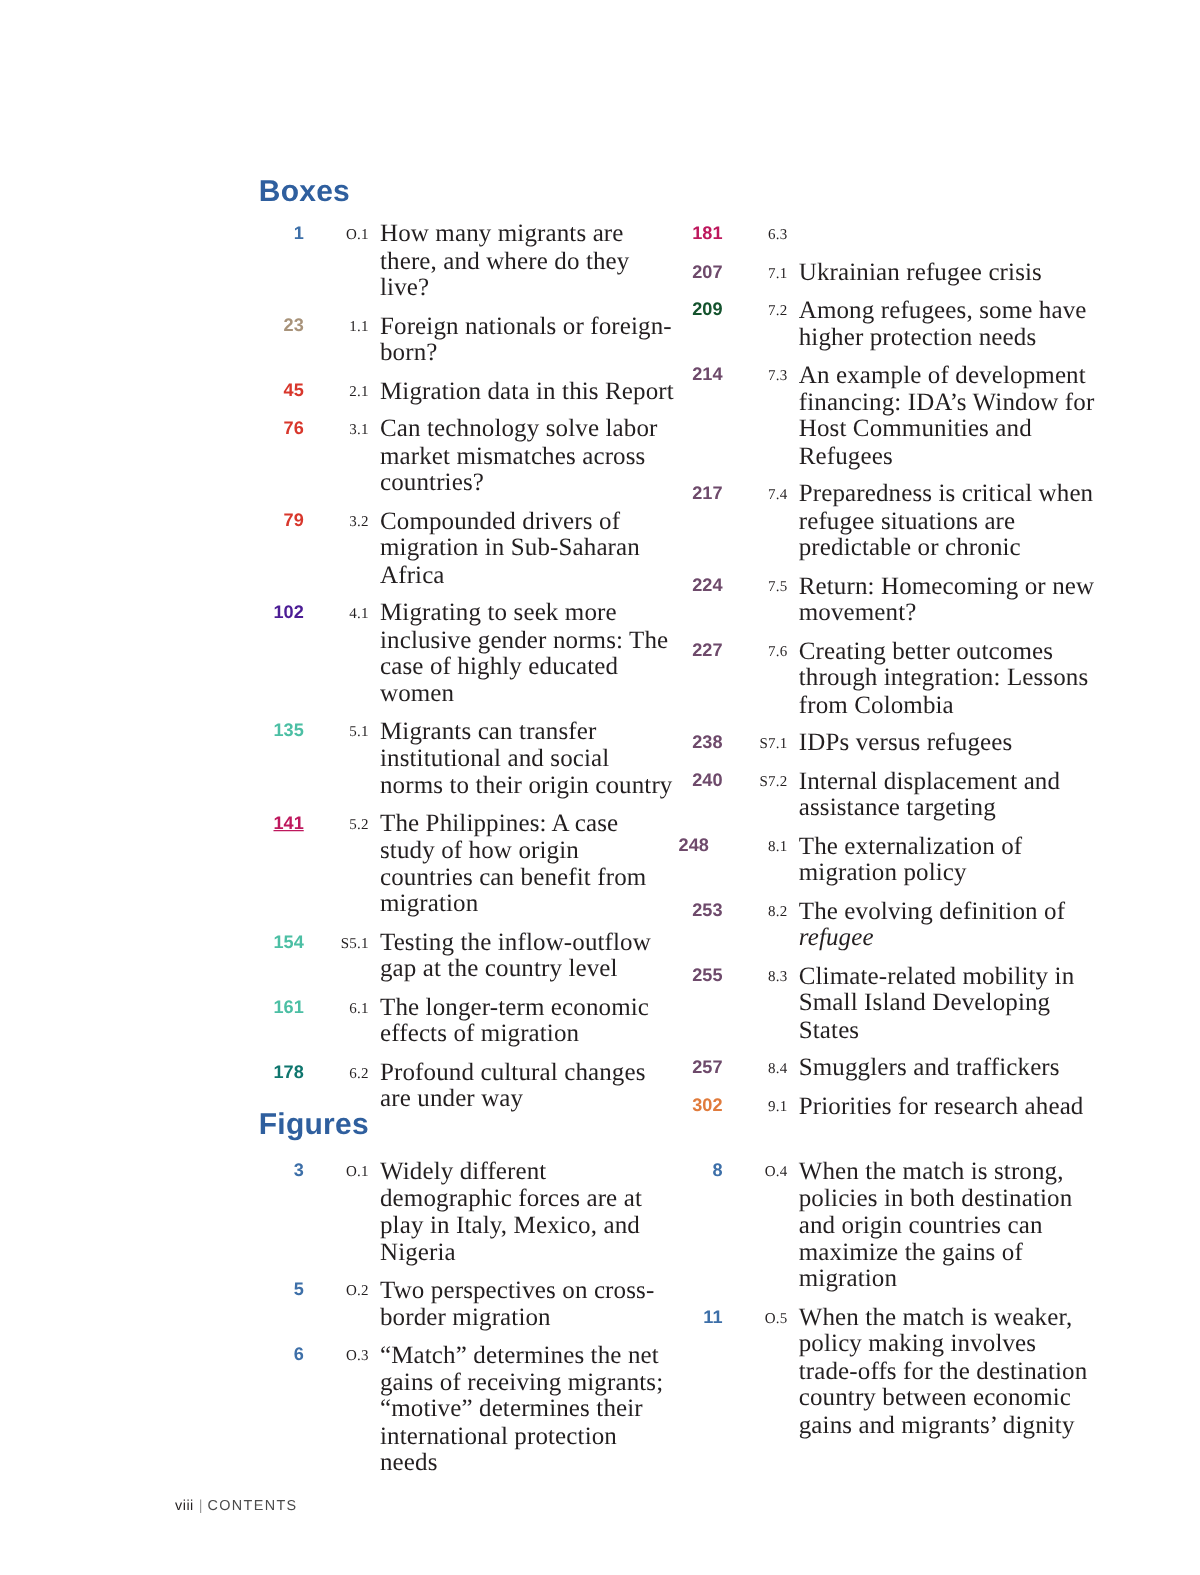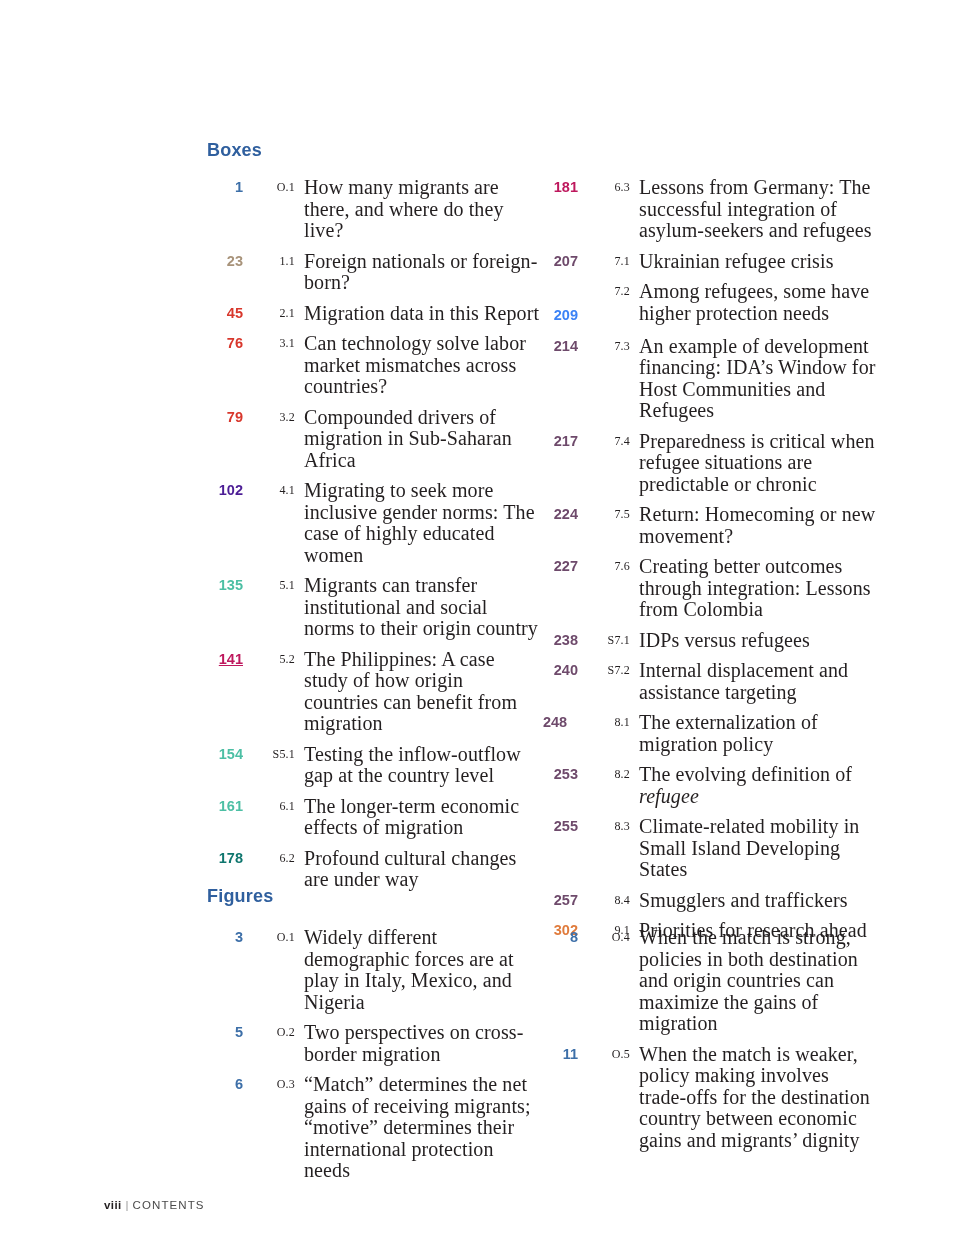"Boxes" .section-heading { font-size: 18px -> 24px }
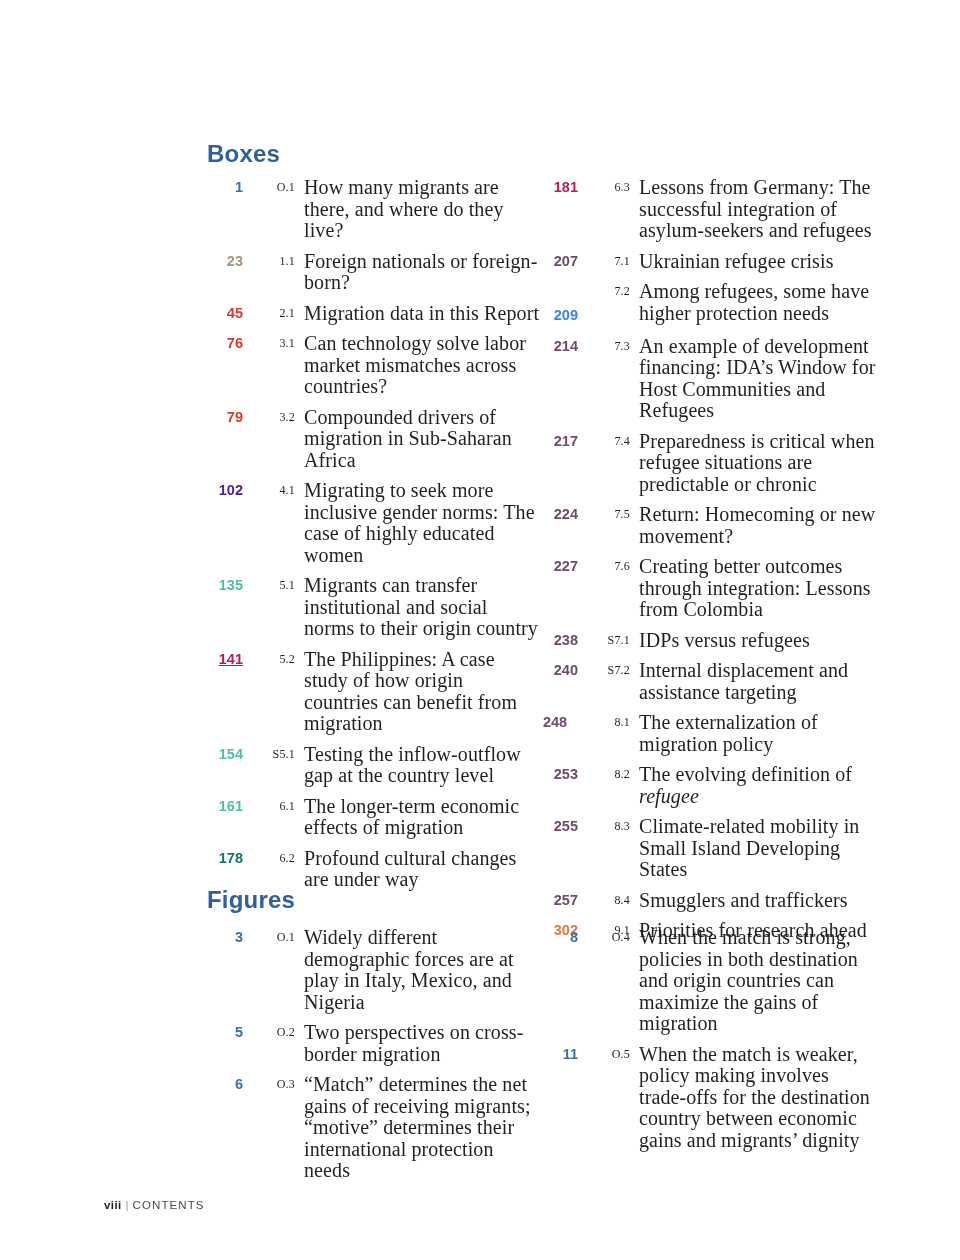"Lessons from Germany: The successful" span.ttl { html: <span>Lessons from Germany: The successful integration of asylum-seekers and refugees</span> -> none }
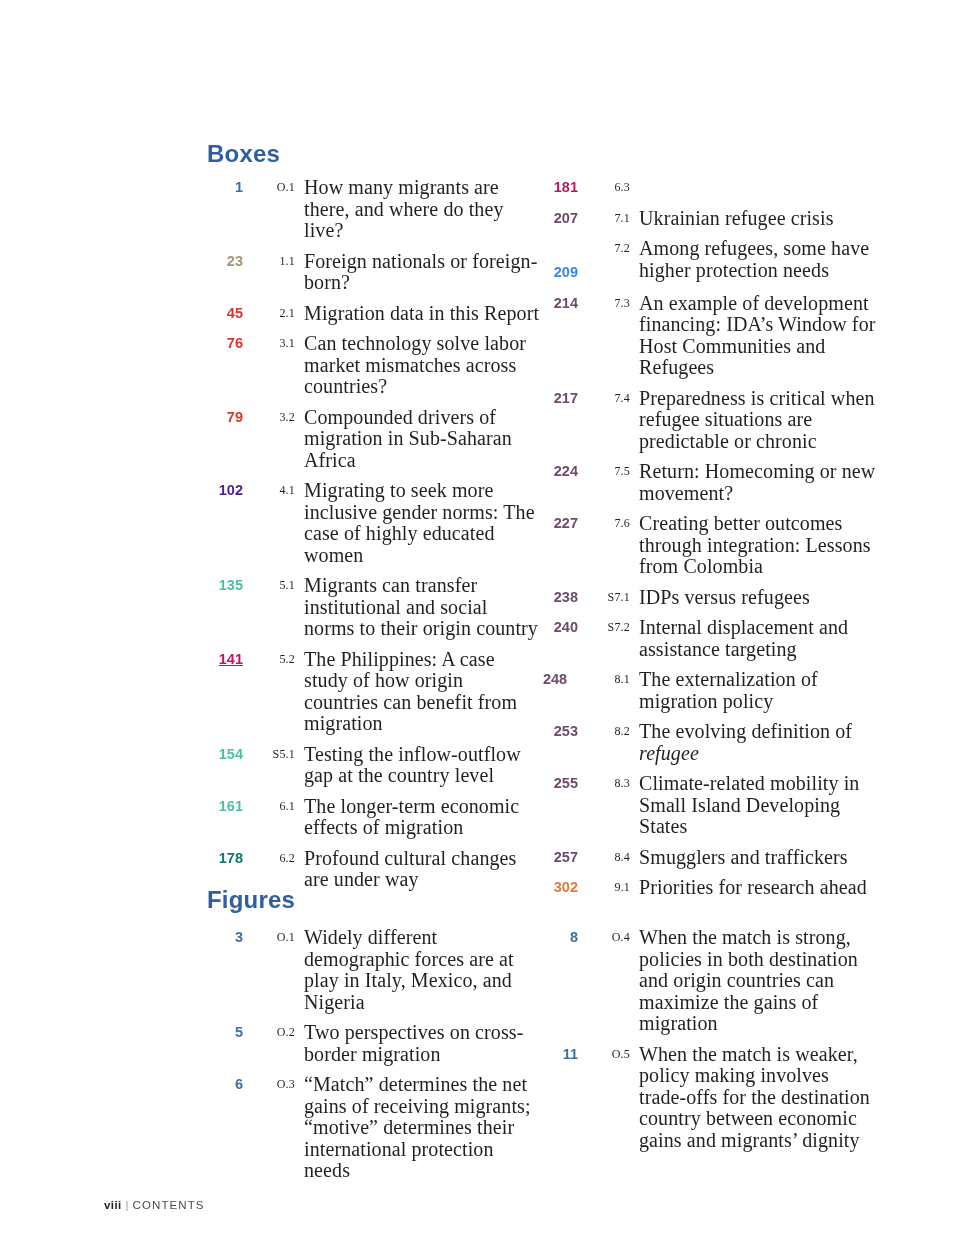"209" span.pg { color: #3b82f6 -> #14532d; margin-top: 24px -> none }
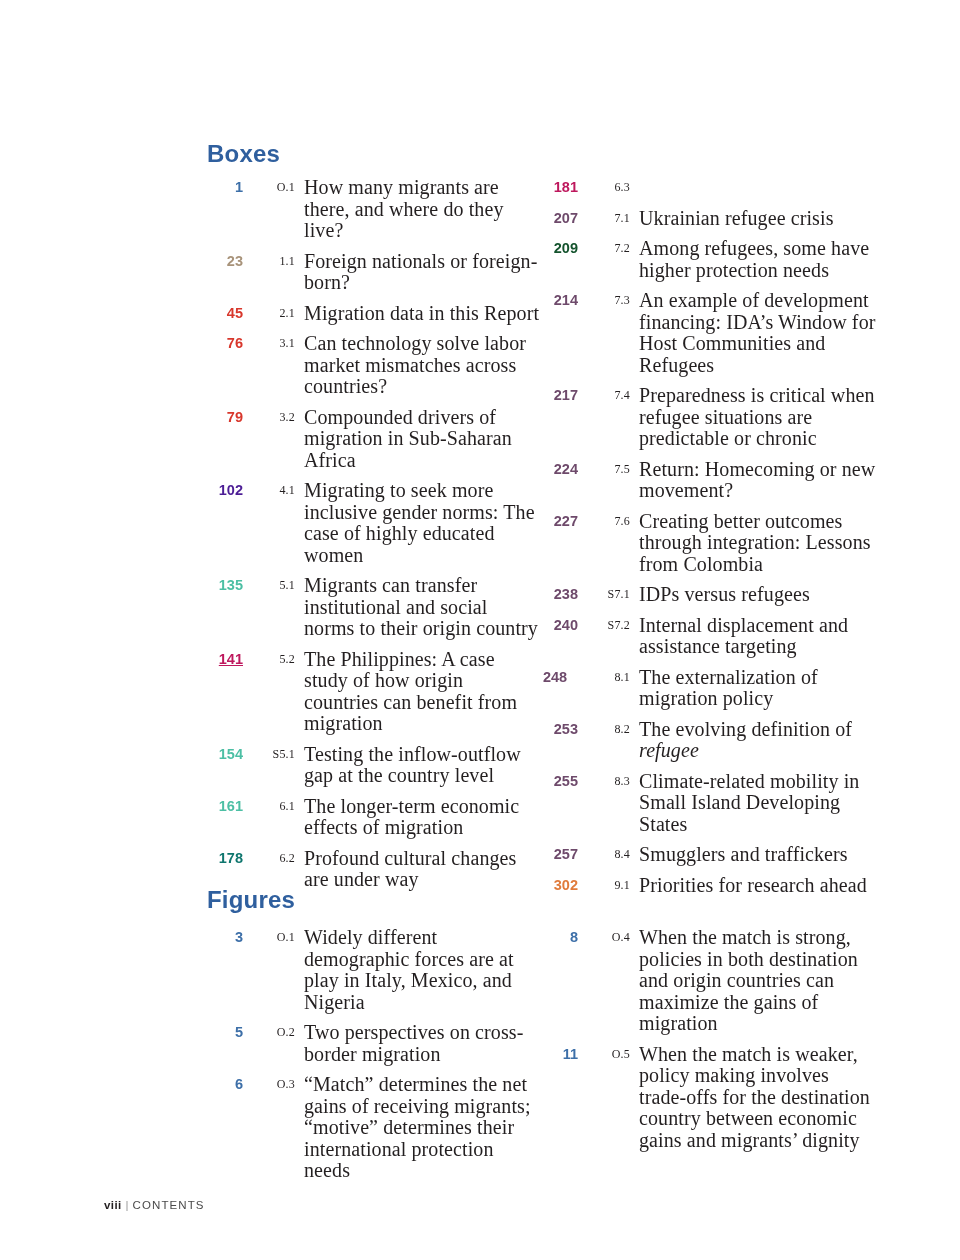"viii" .footer .folio { font-weight: bold -> normal; margin-left: none -> 36px }
